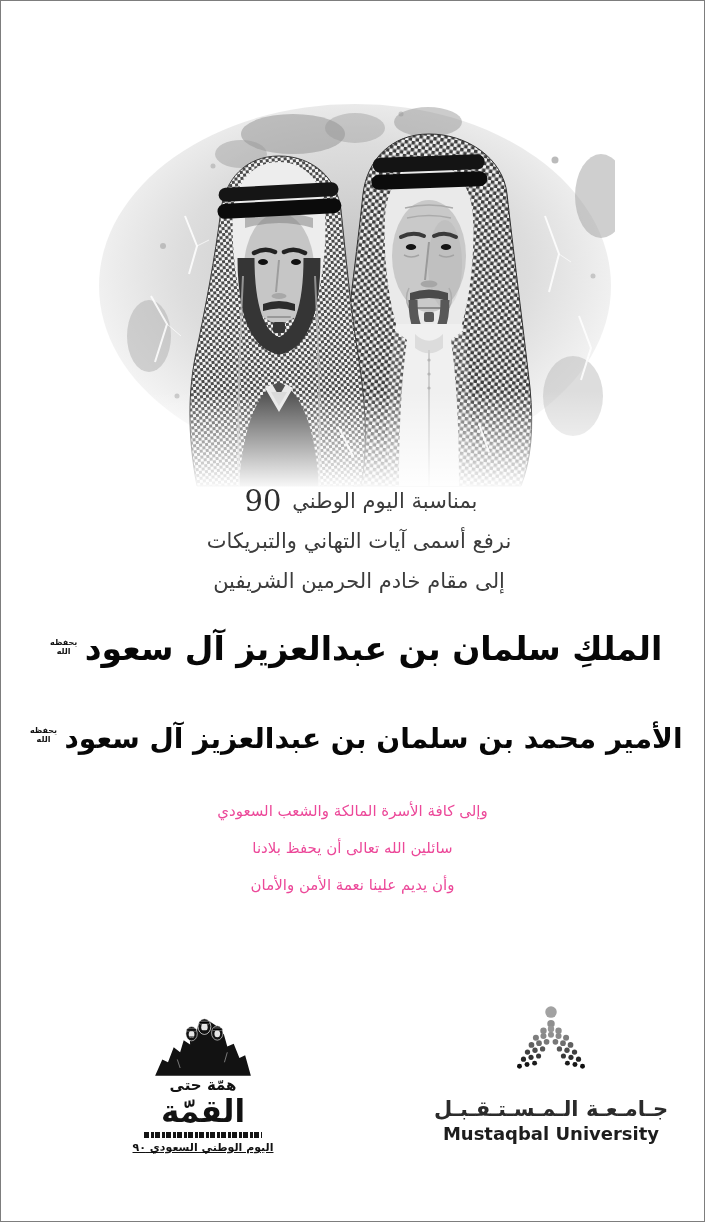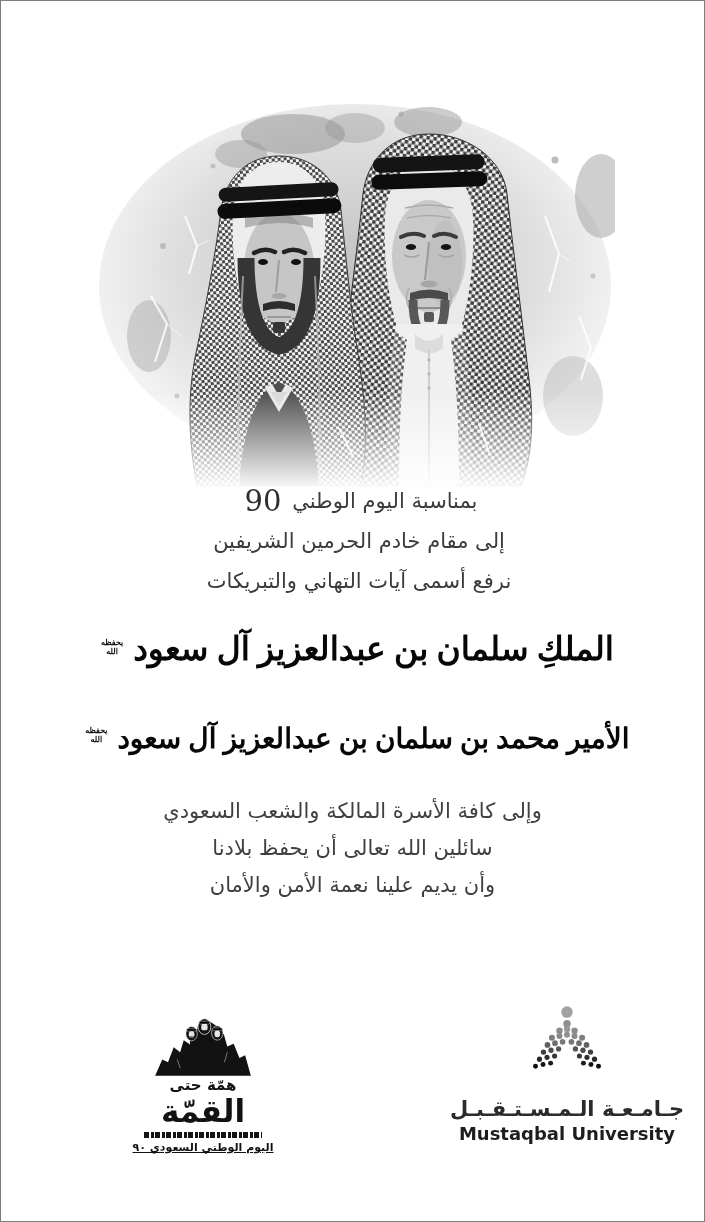"إلى مقام خادم الحرمين الشريفين" div.line { order: before "نرفع أسمى آيات التهاني والتبريكات" -> after "نرفع أسمى آيات التهاني والتبريكات" }
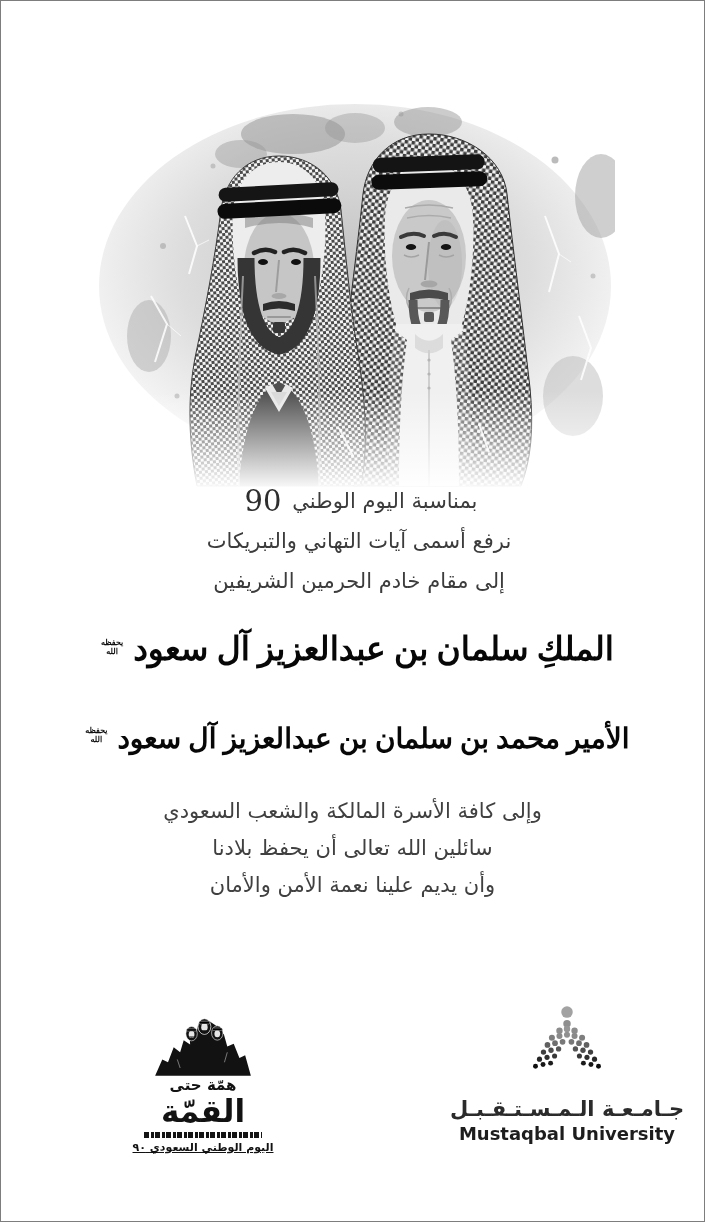"الملكِ سلمان بن عبدالعزيز آل" .callig { font-family: Liberation Serif, serif -> none }
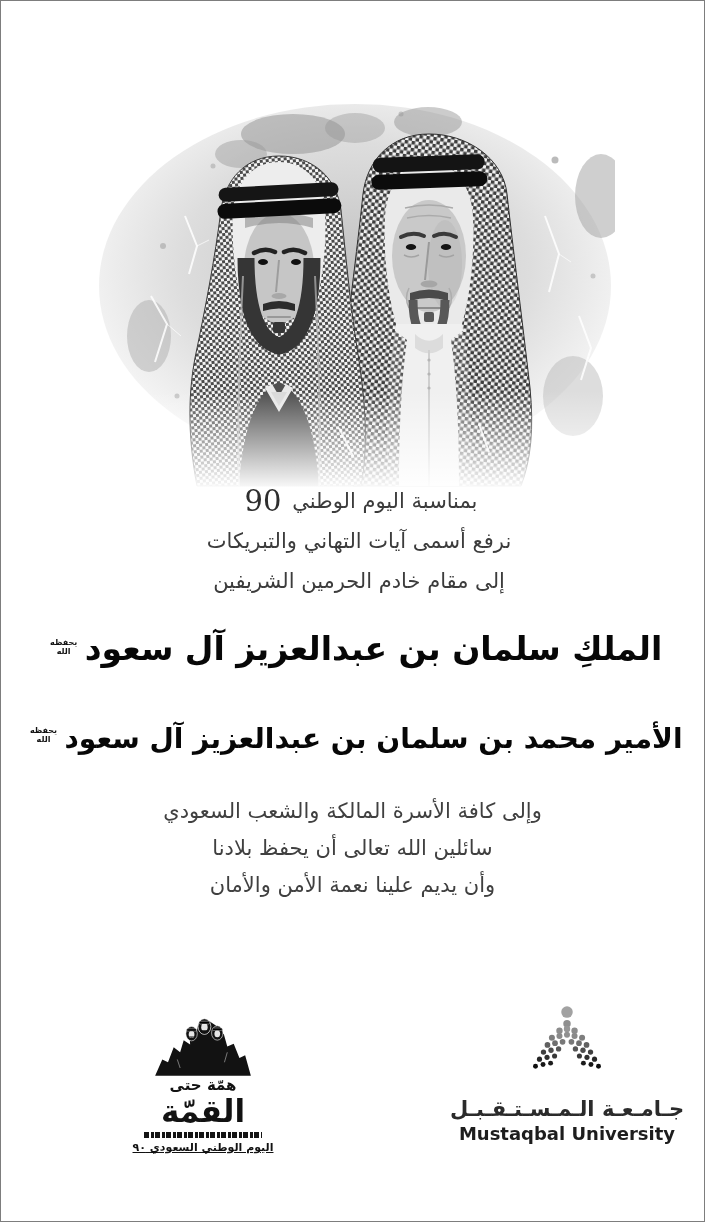"وإلى كافة الأسرة المالكة والشعب" .closing { color: #404040 -> #ec4899; font-size: 21px -> 15px }
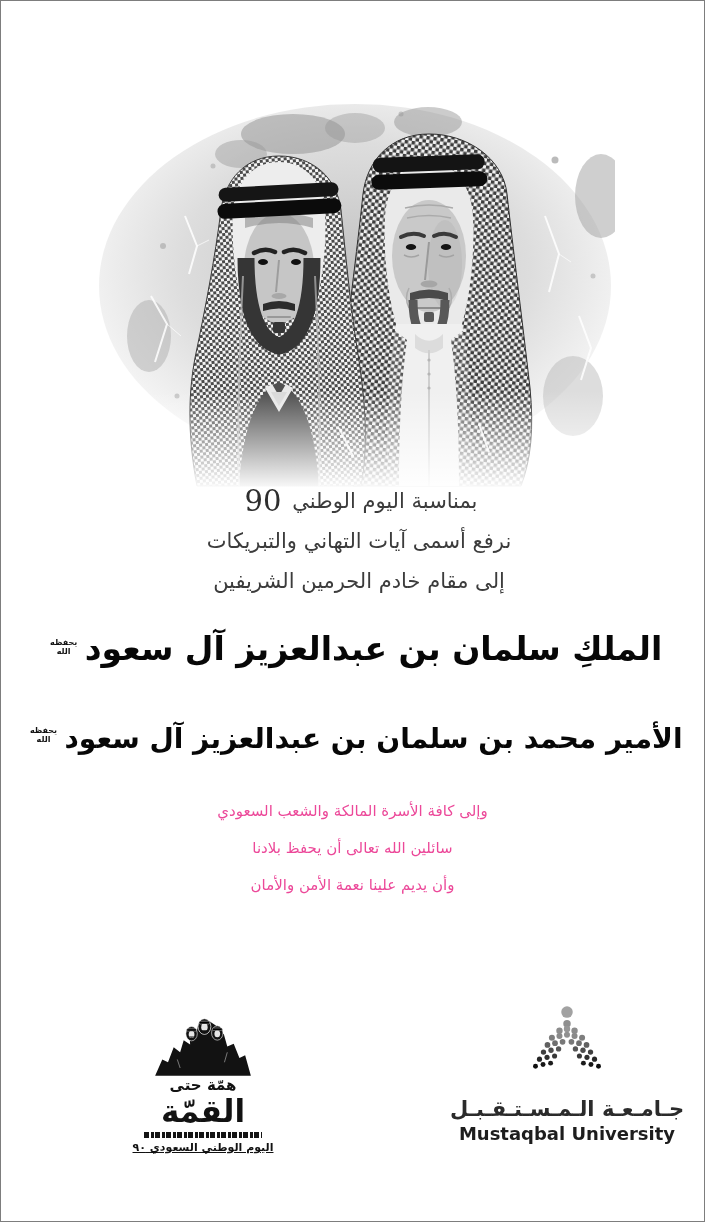"جـامـعـة الـمـسـتـقـبـل" .univlogo { margin-left: 16px -> none }
